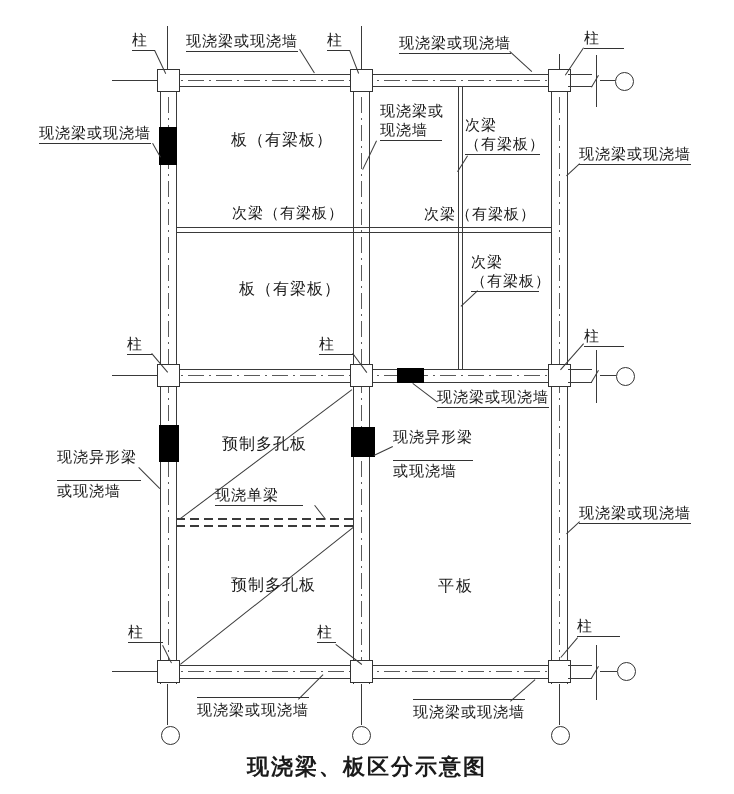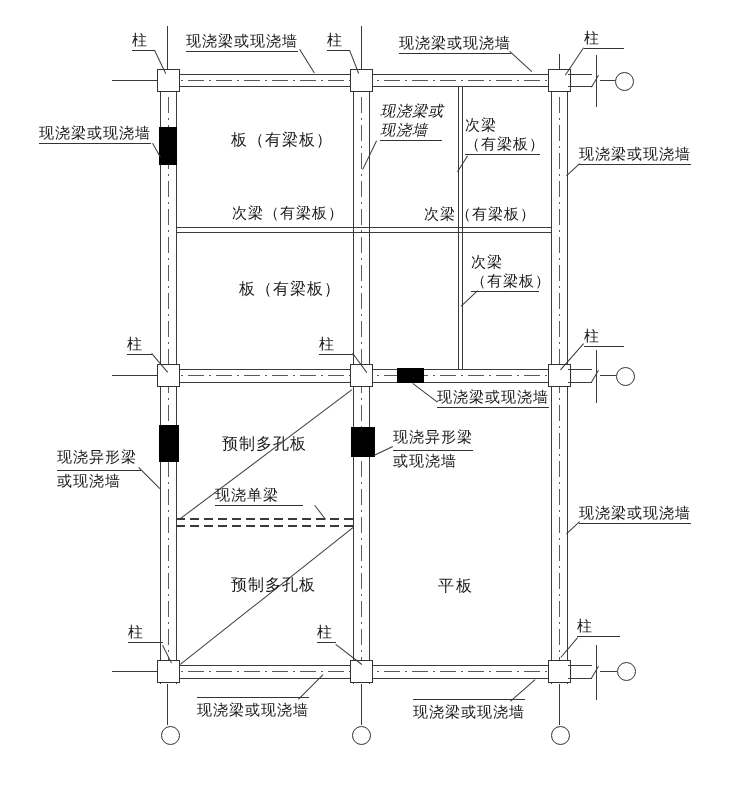"现浇梁或" div.lbl { font-style: italic -> none }
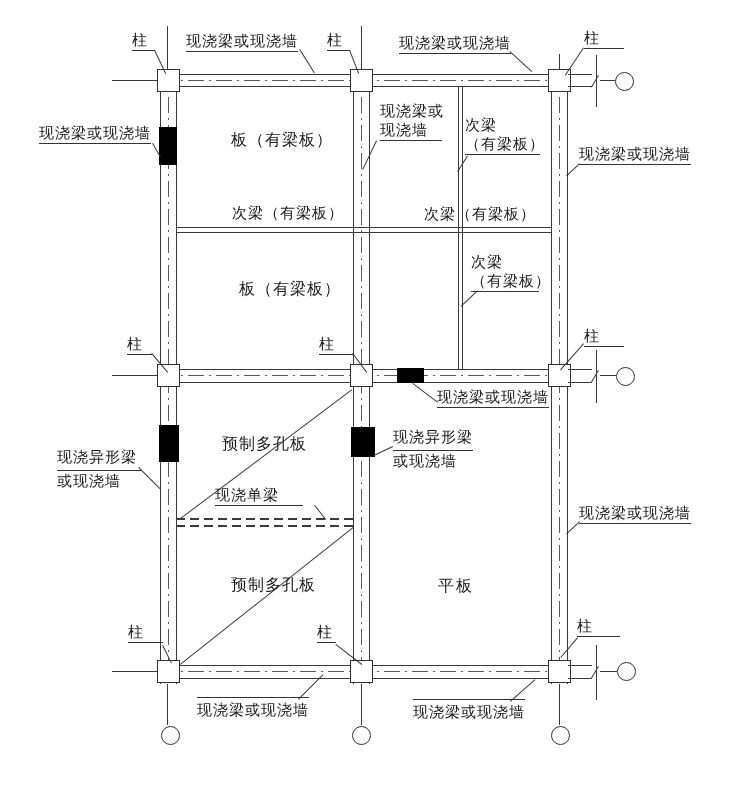"现浇异形梁" .u1 { padding-bottom: 4px -> 14px }
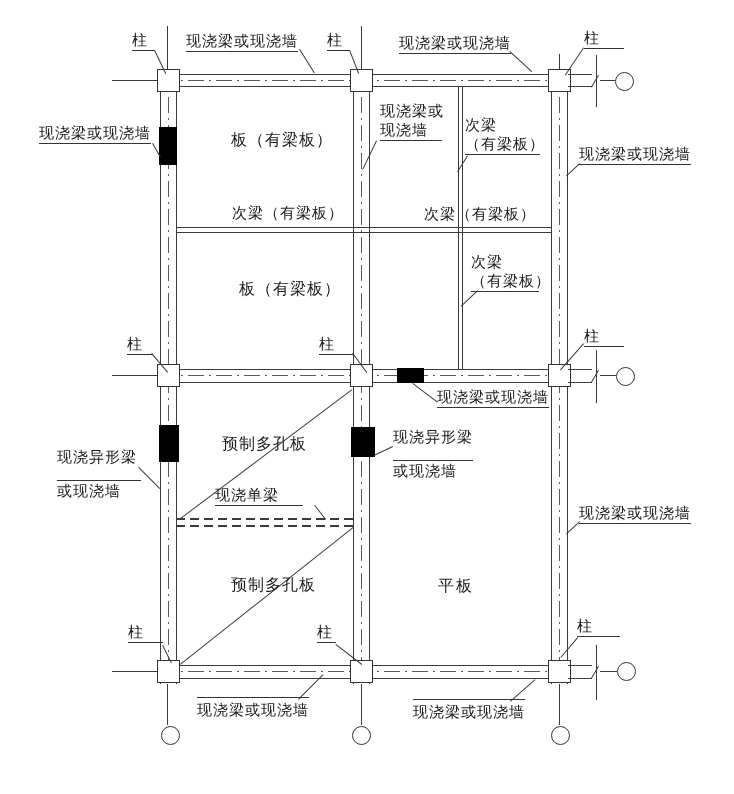"现浇梁、板区分示意图" div { html: none -> <div>现浇梁、板区分示意图</div> }
